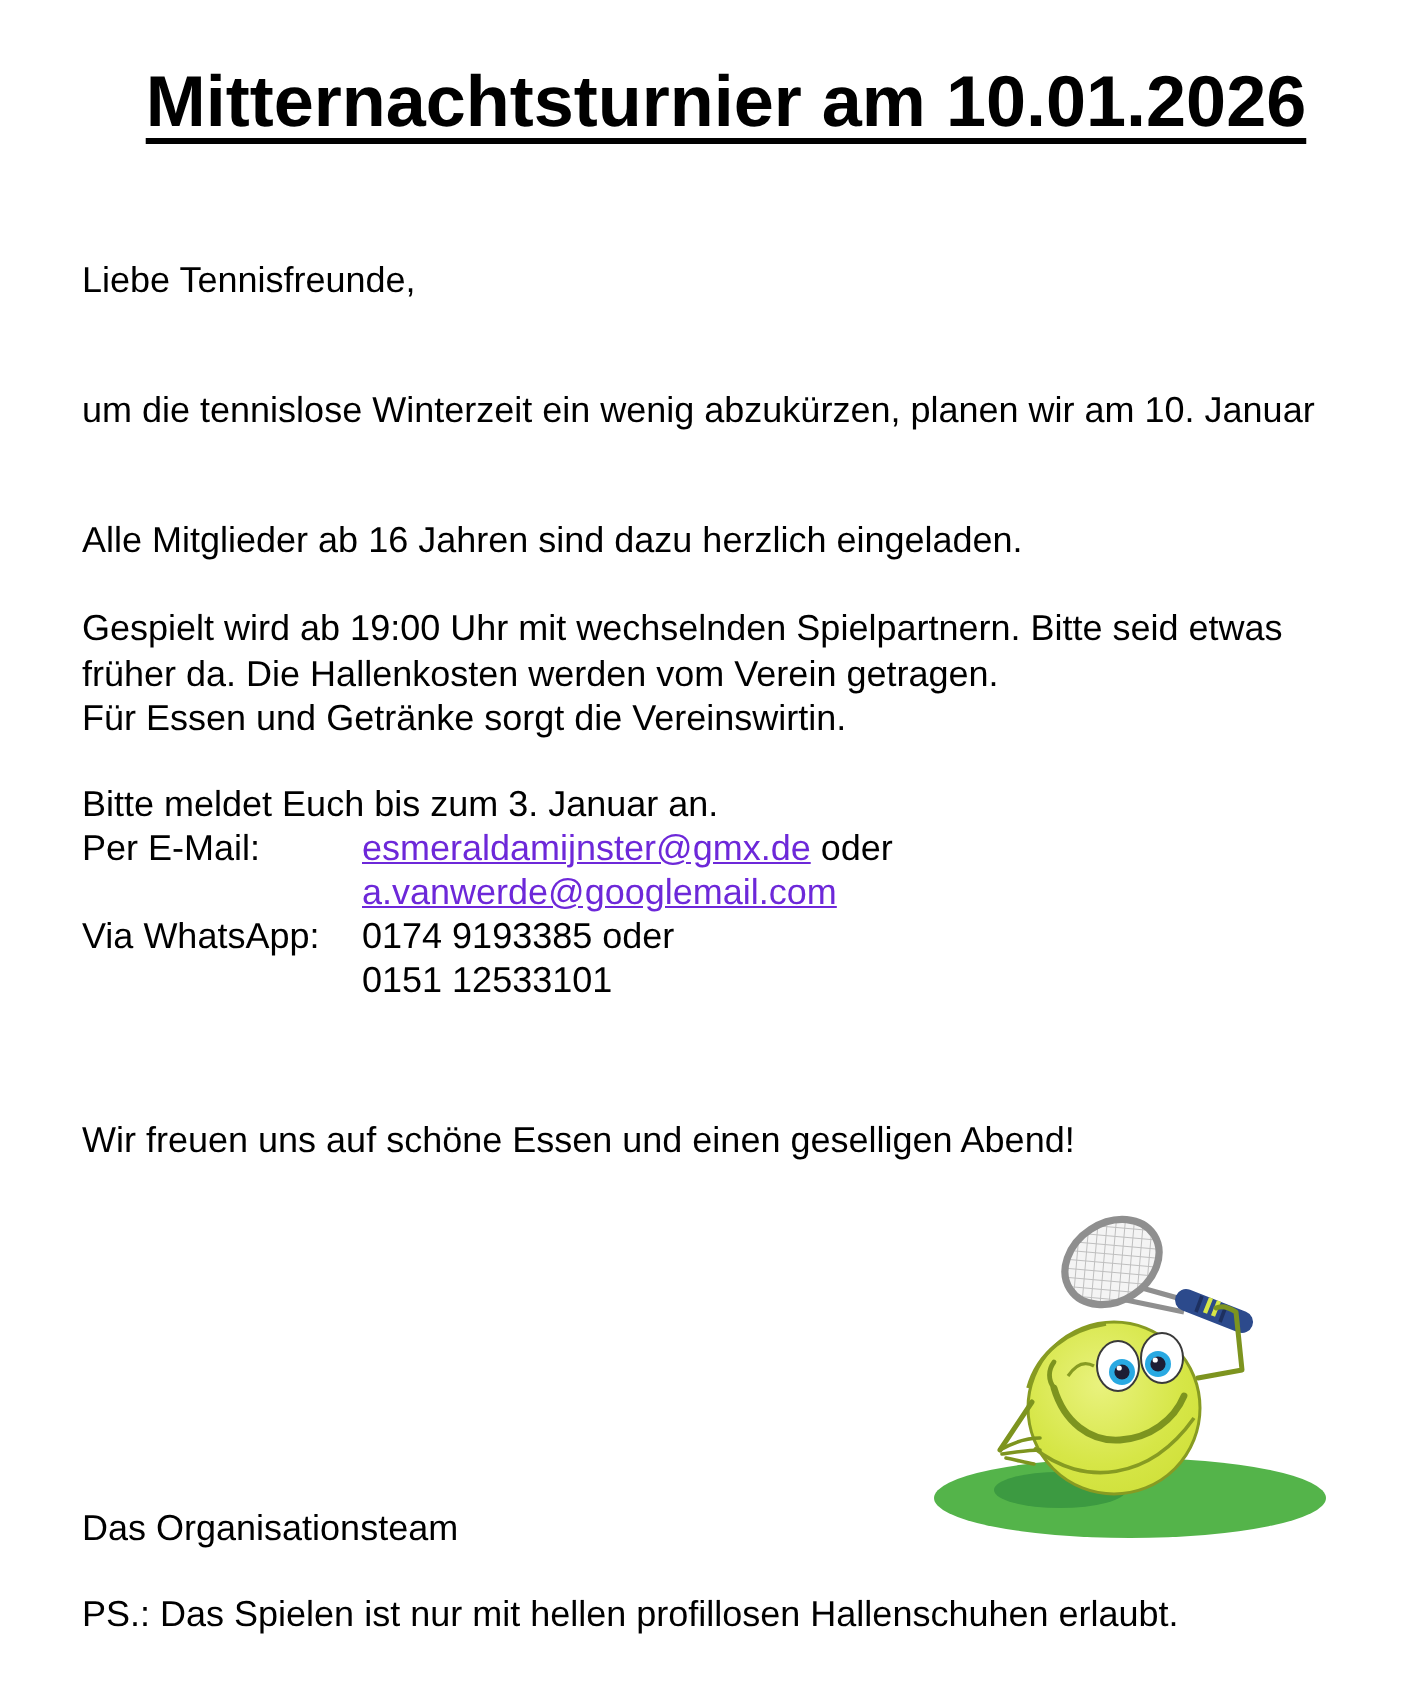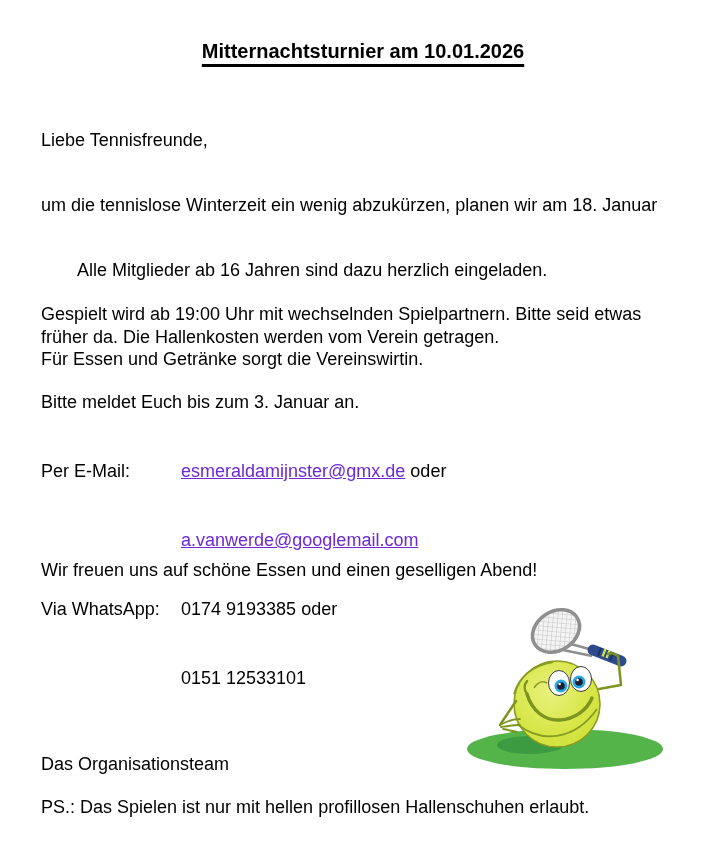"Mitternachtsturnier am 10.01.2026" .doc-title { font-size: 20px -> 36px }
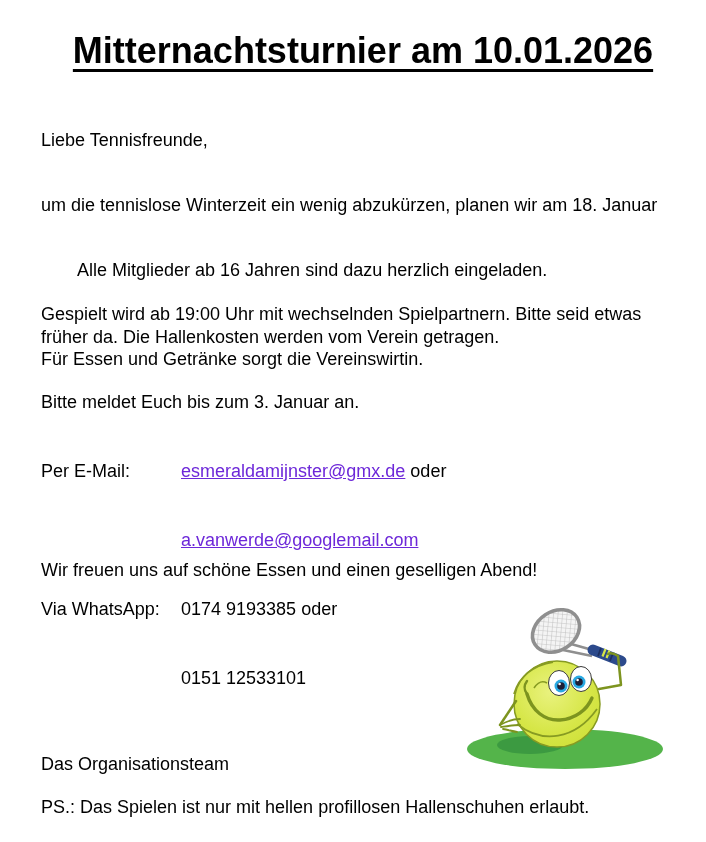"um die tennislose Winterzeit ein" div.line { text: 18 -> 10 }
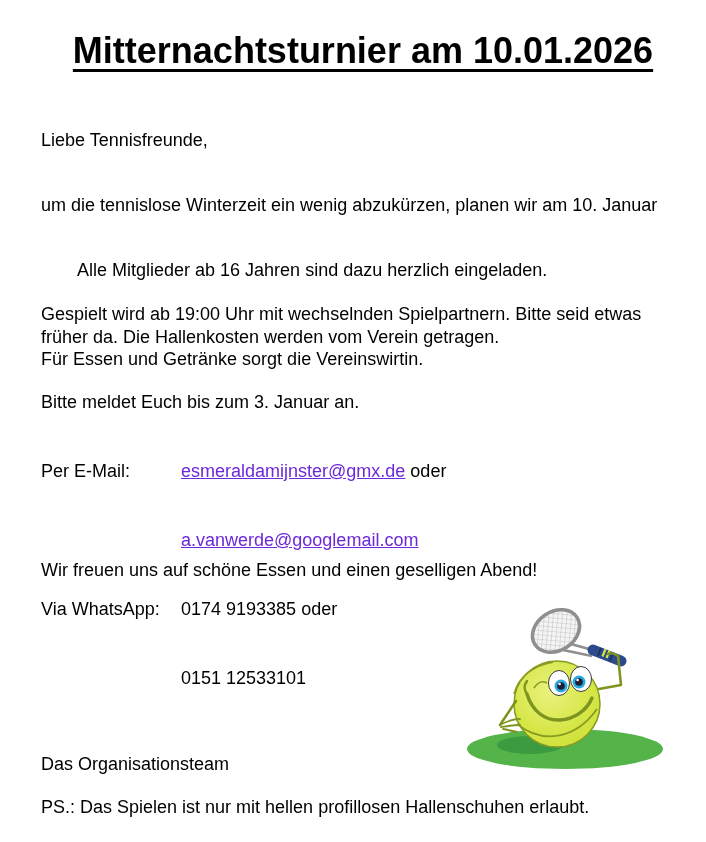"Alle Mitglieder ab 16 Jahren" div.abs { margin-left: 36px -> none }
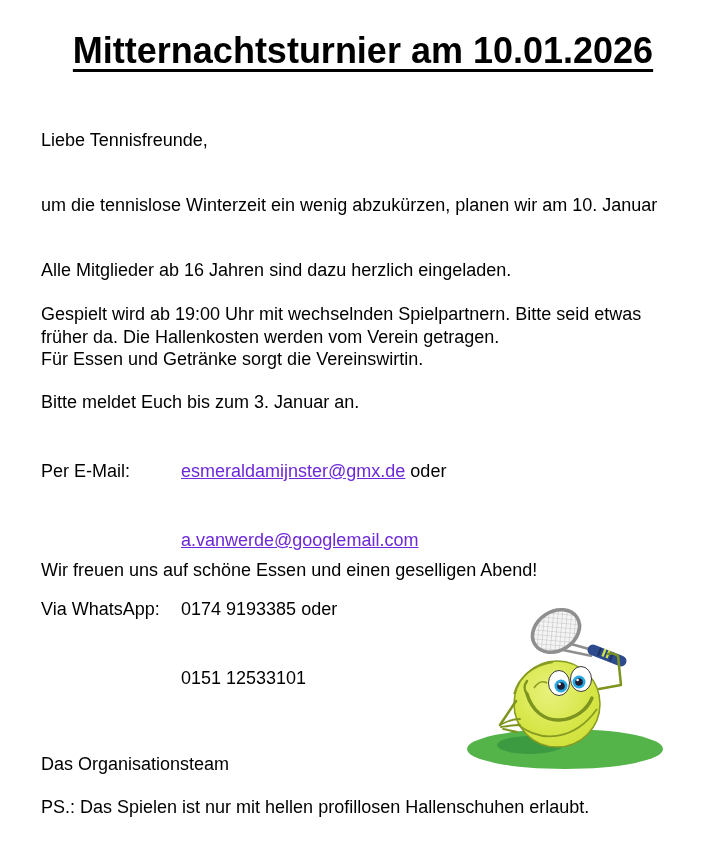"Per E-Mail:" .crow { margin-top: 47px -> none }
